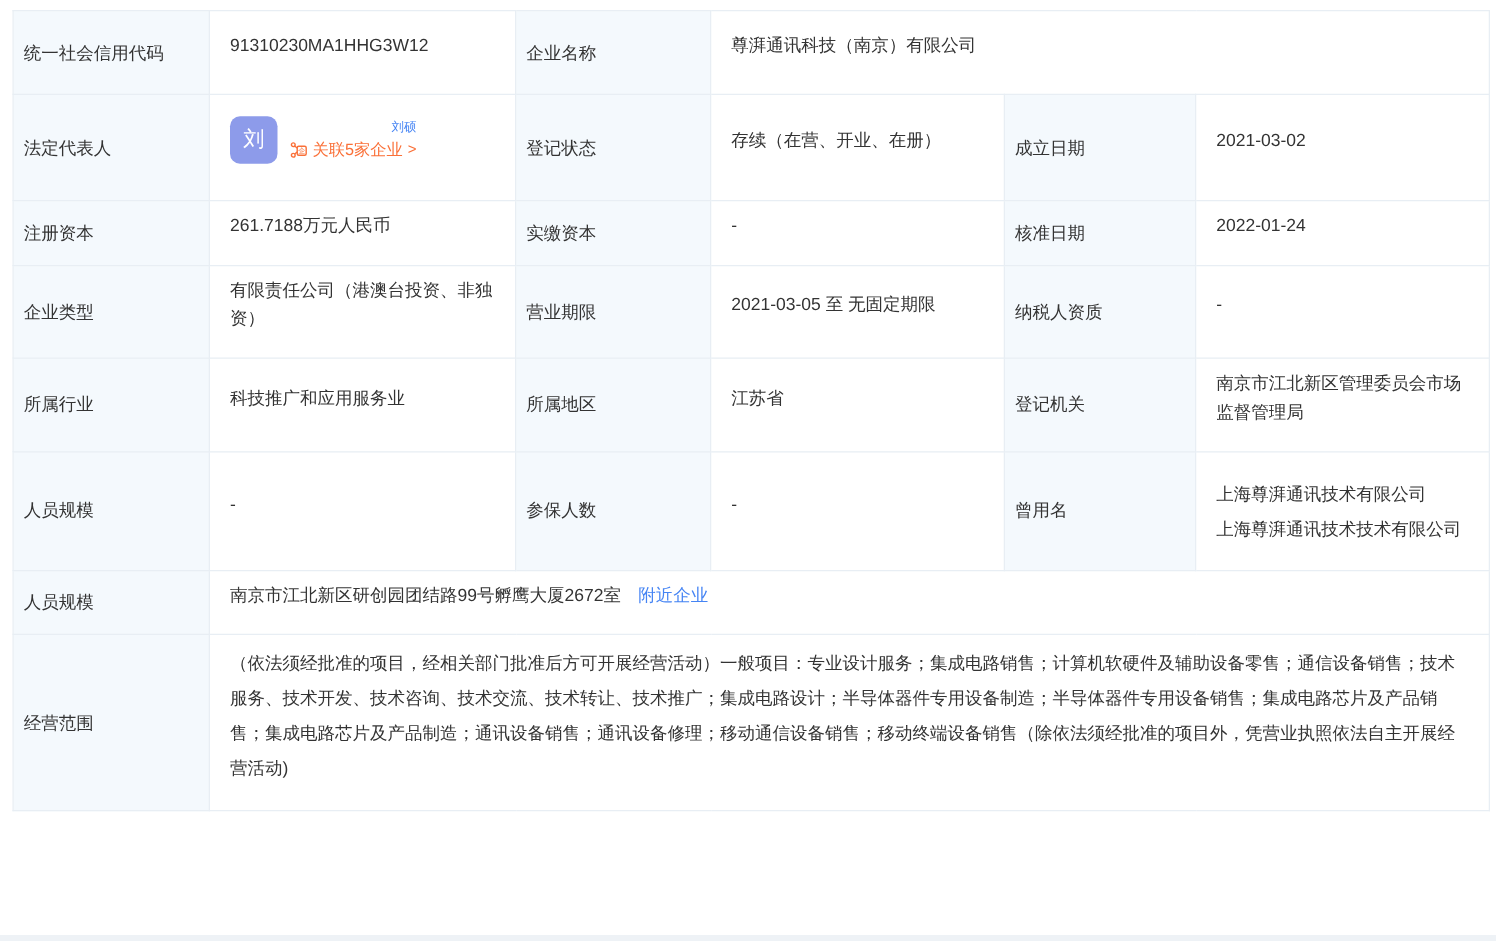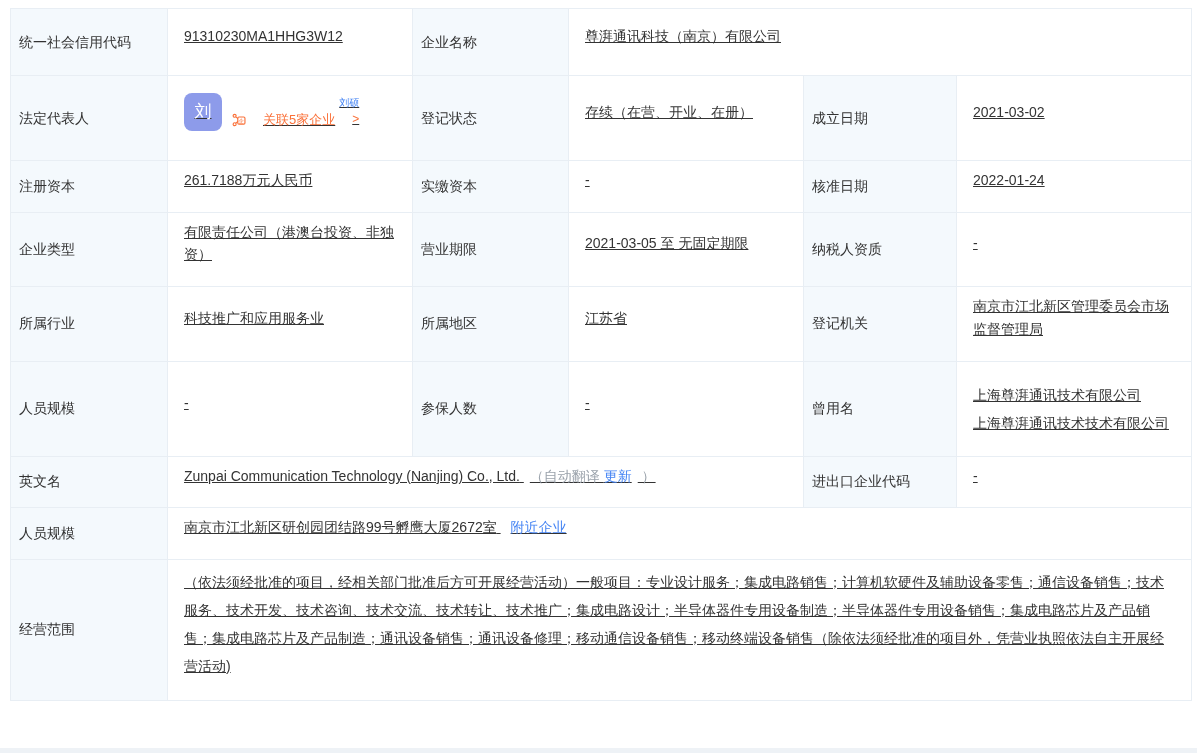"91310230MA1HHG3W12" td { text-decoration: underline -> none }
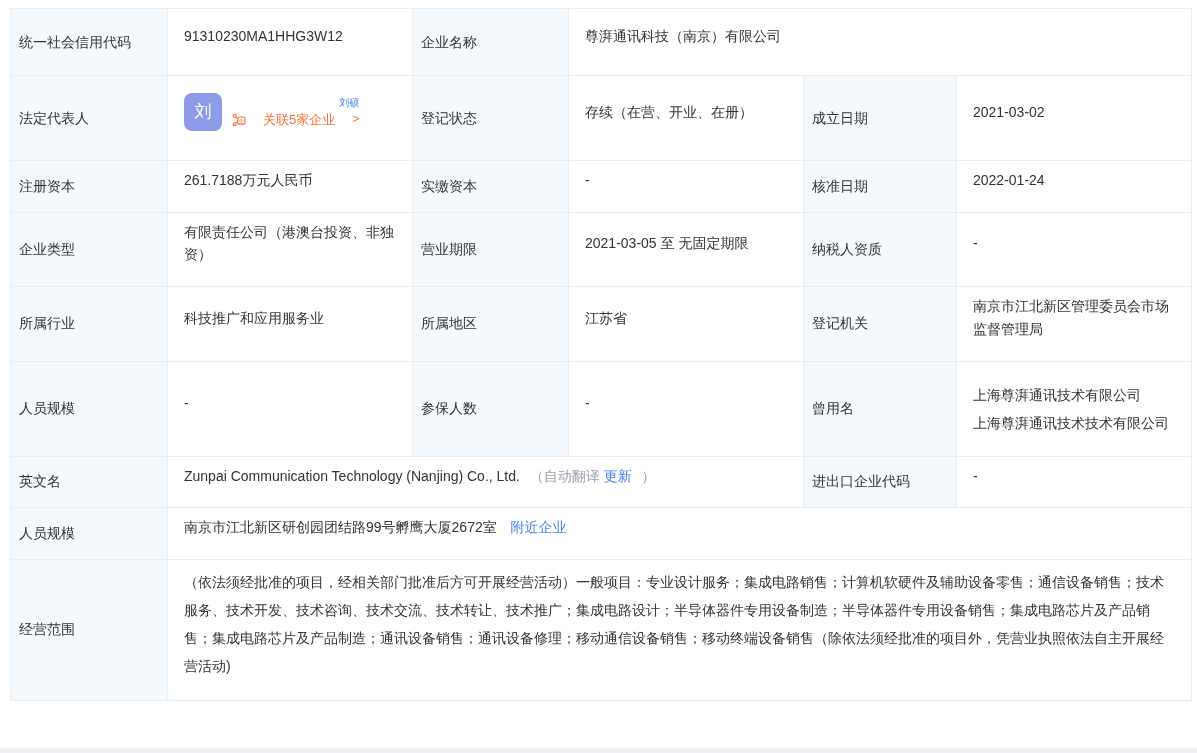"关联5家企业" .related { gap: 17px -> 4px }
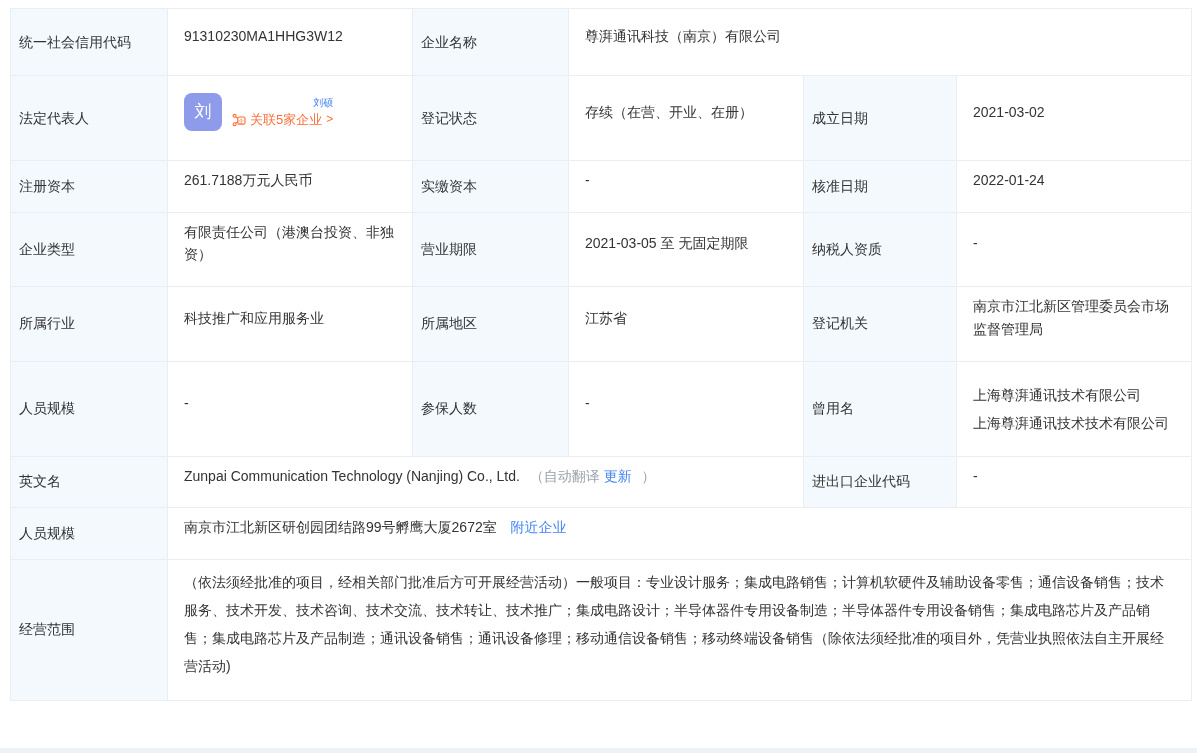"英文名" tr.r8 { html: <tr> <th>英文名</th> <td> <span>Zunpai Communication Technology (Nanjing) Co., Ltd.</span> <span>（自动翻译 </span><span>更新</span><span> ）</span> </td> <th>进出口企业代码</th> <td>-</td> </tr> -> none }
